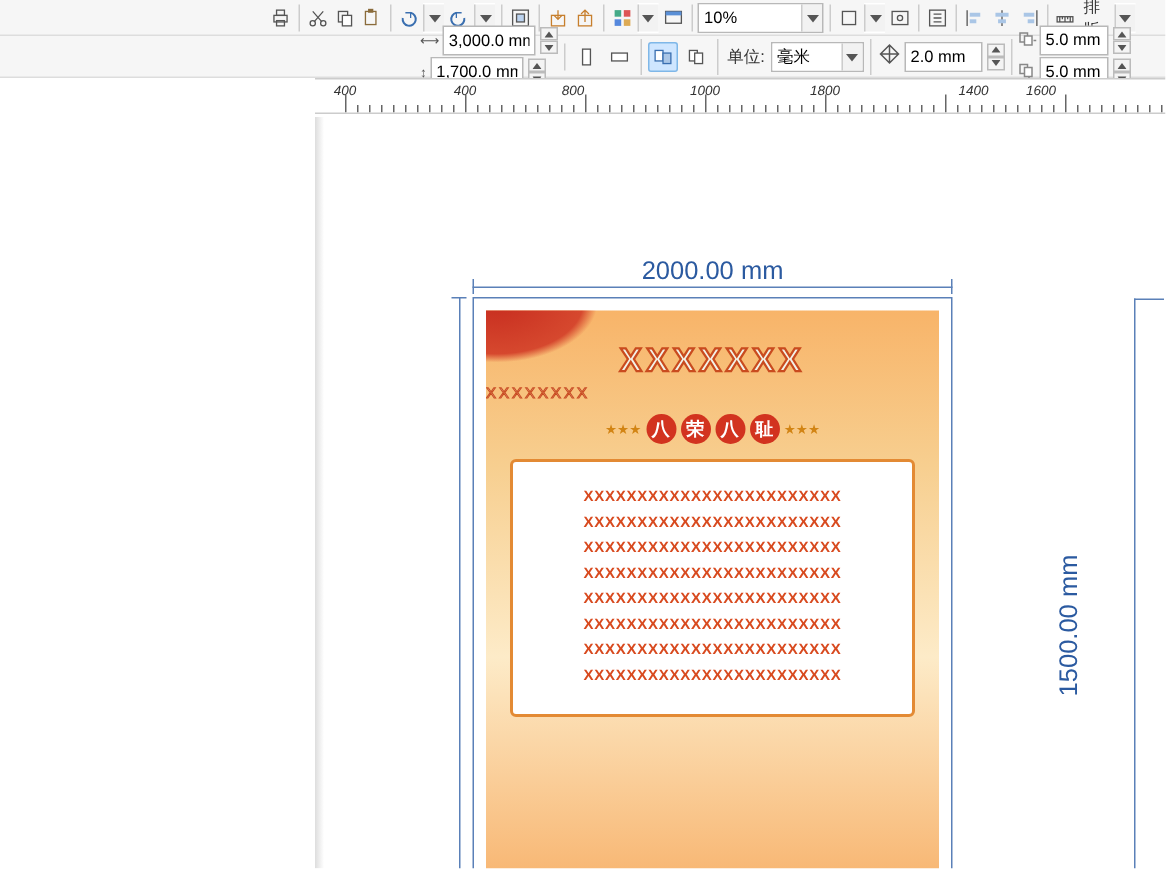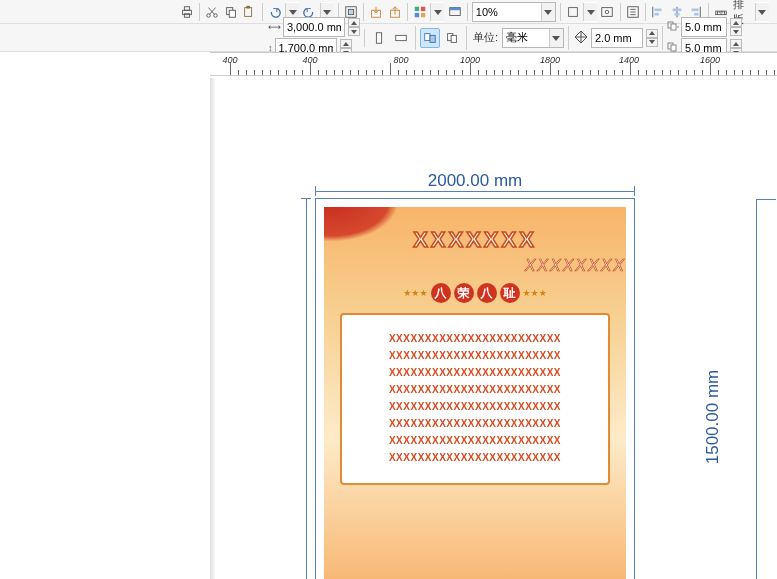"10%" .toolbar-row { padding: 2px 8px -> 2px 20px }
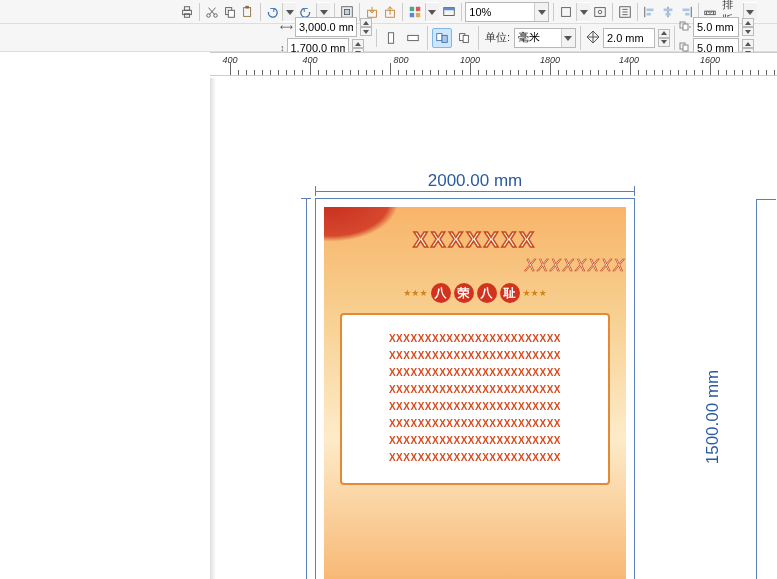"800" div.tick-label { left: 191px -> 172px }
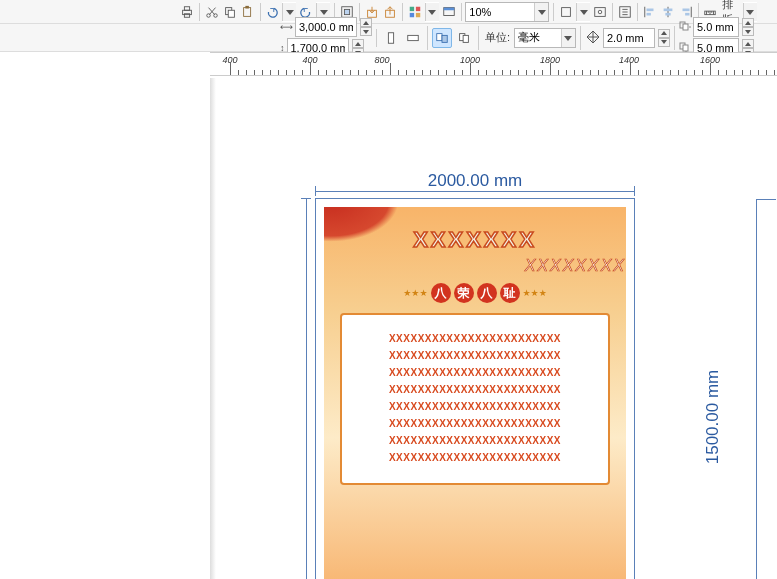"1400" div.tick-label { left: 419px -> 439px }
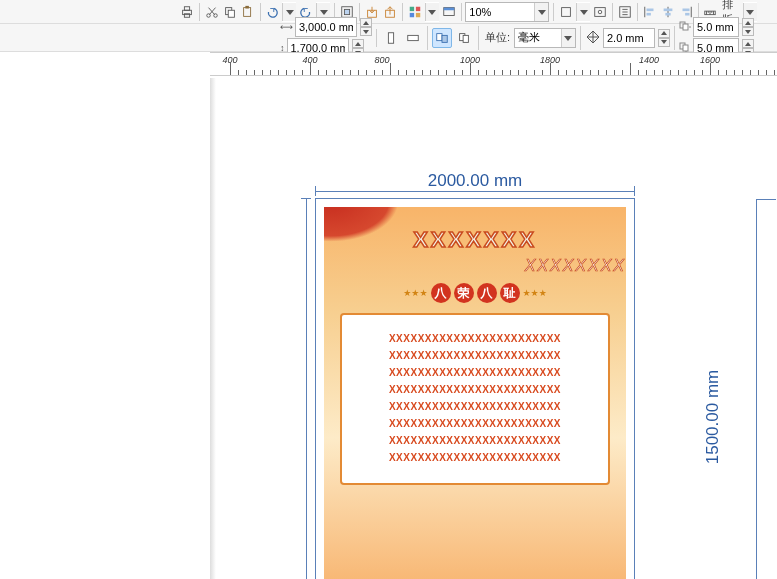"1600" div.tick-label { left: 500px -> 484px }
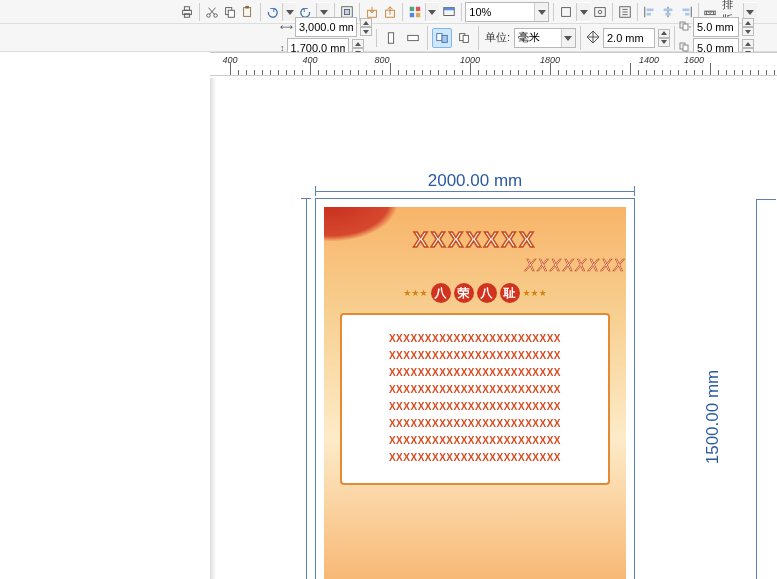"XXXXXXXX" .poster .title-sm { font-size: 16px -> 10px; font-style: italic -> none; text-align: right -> left }
